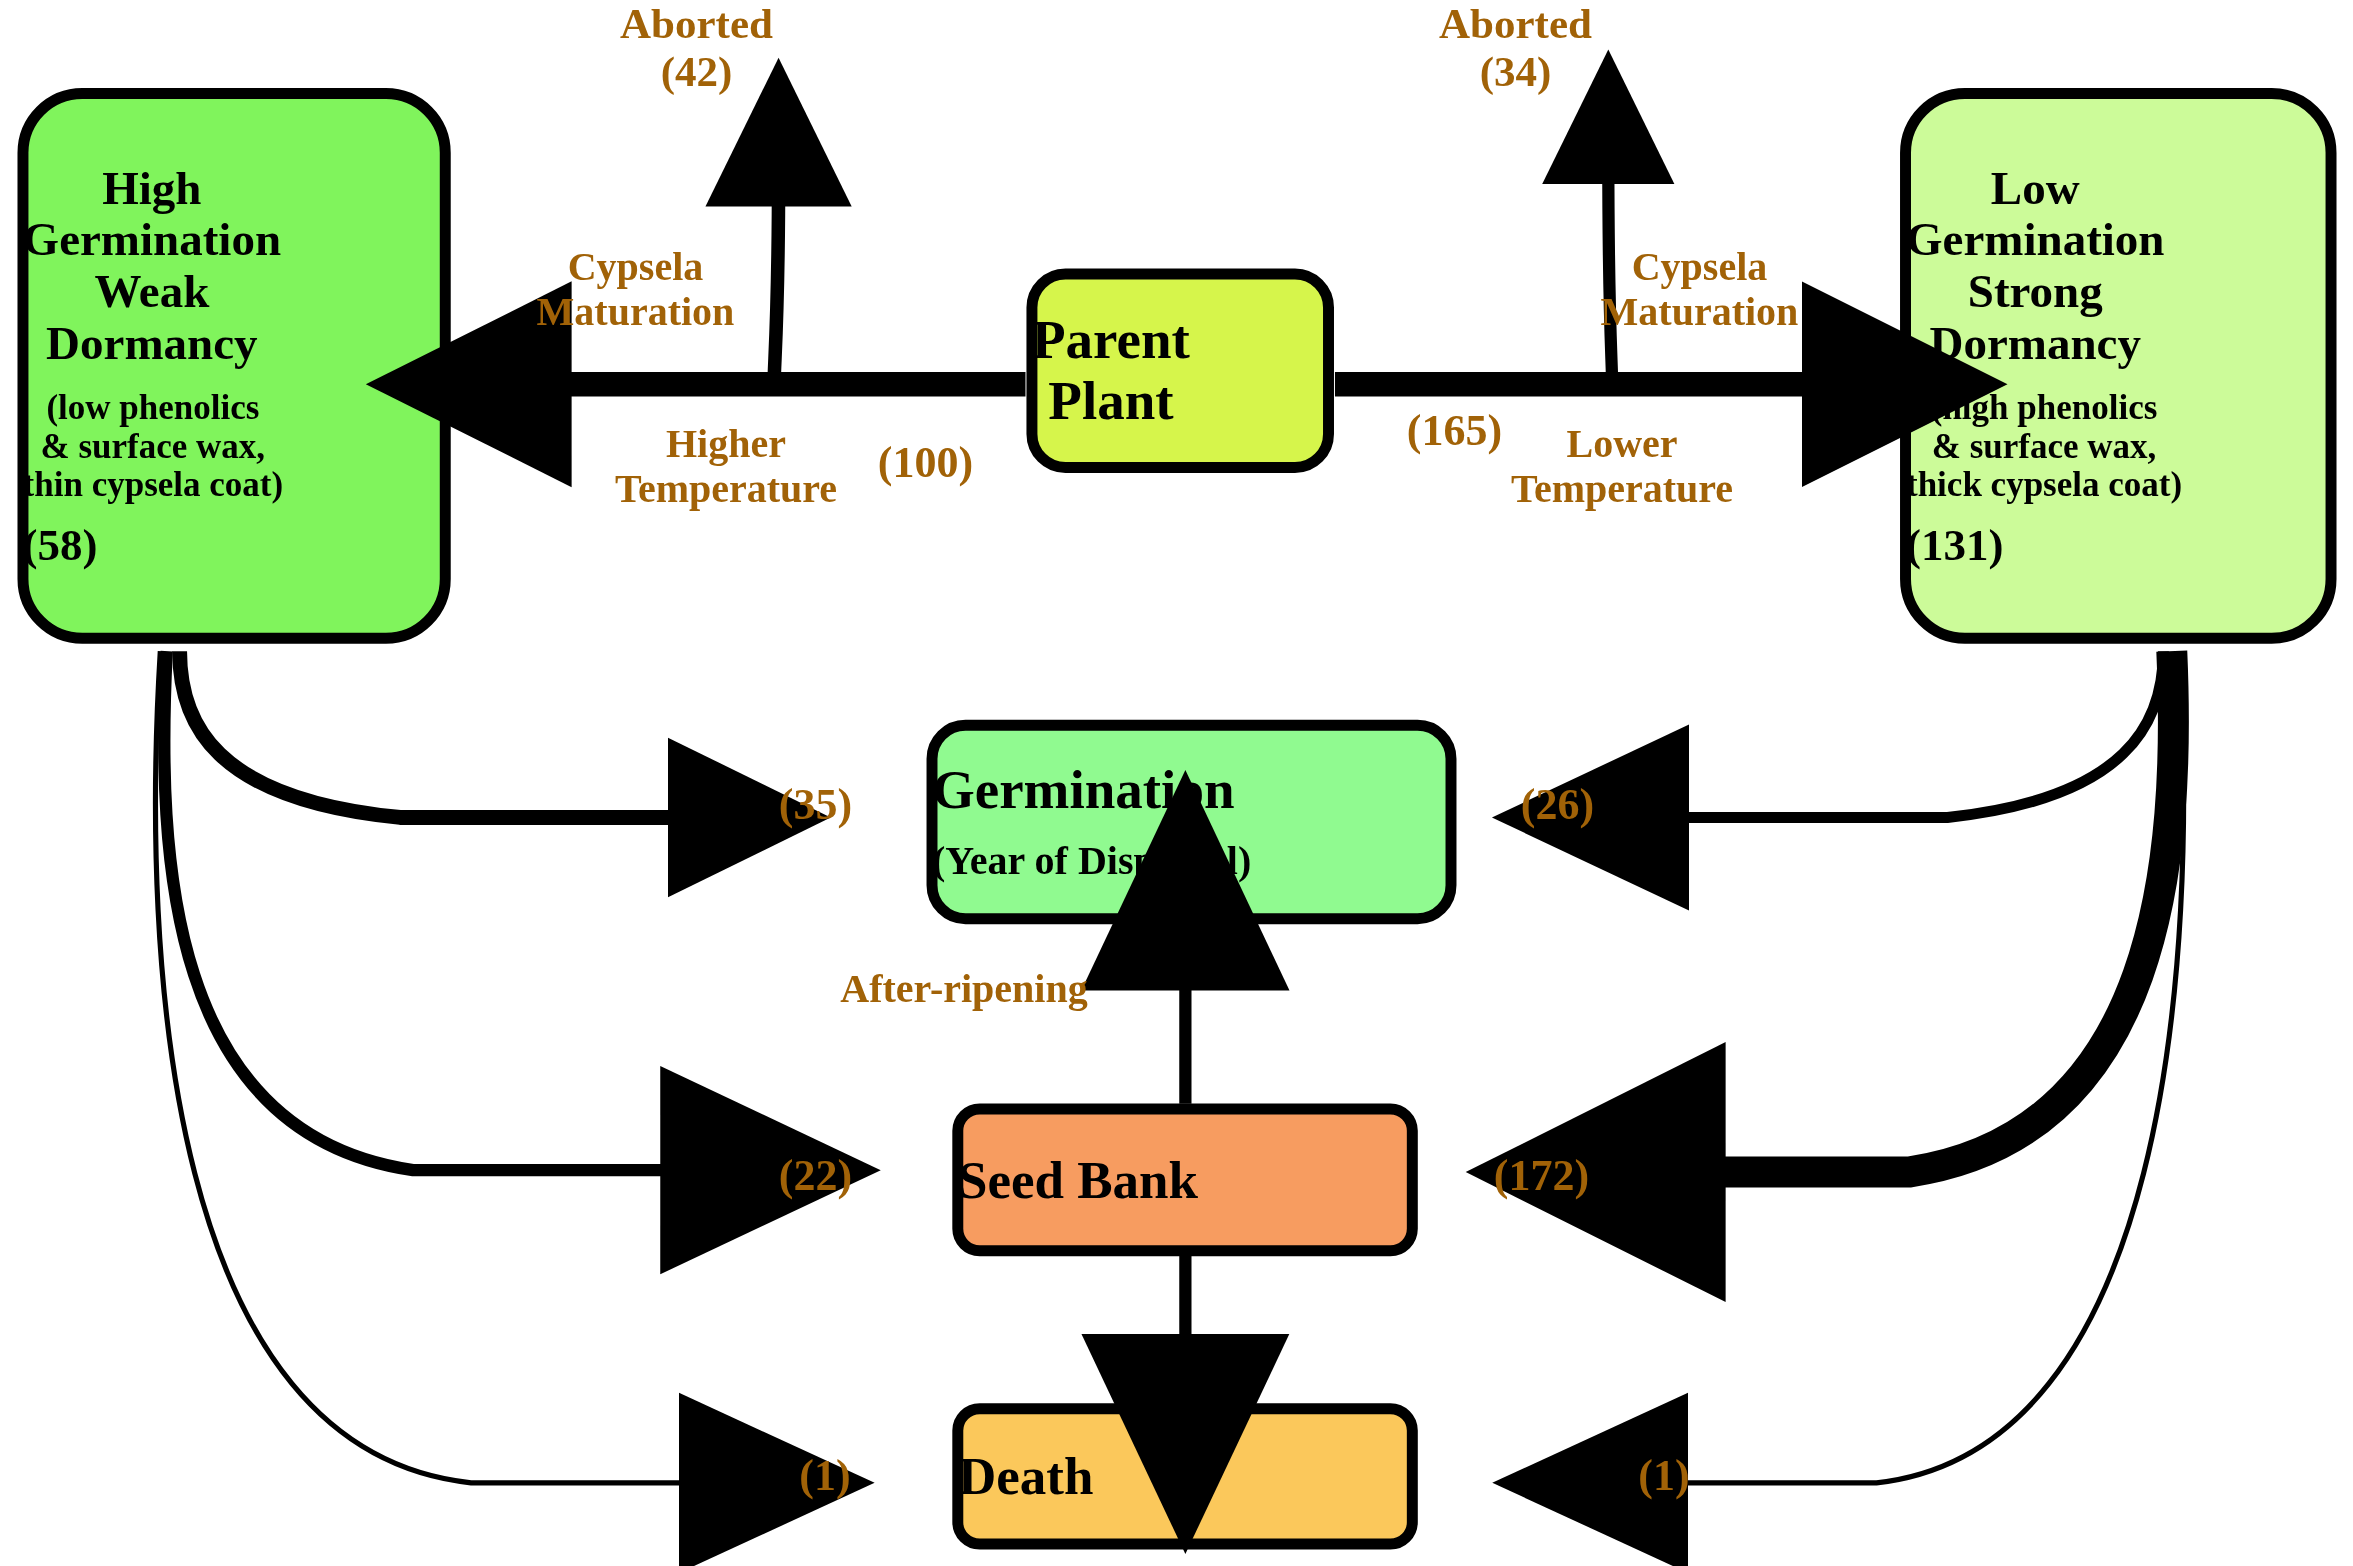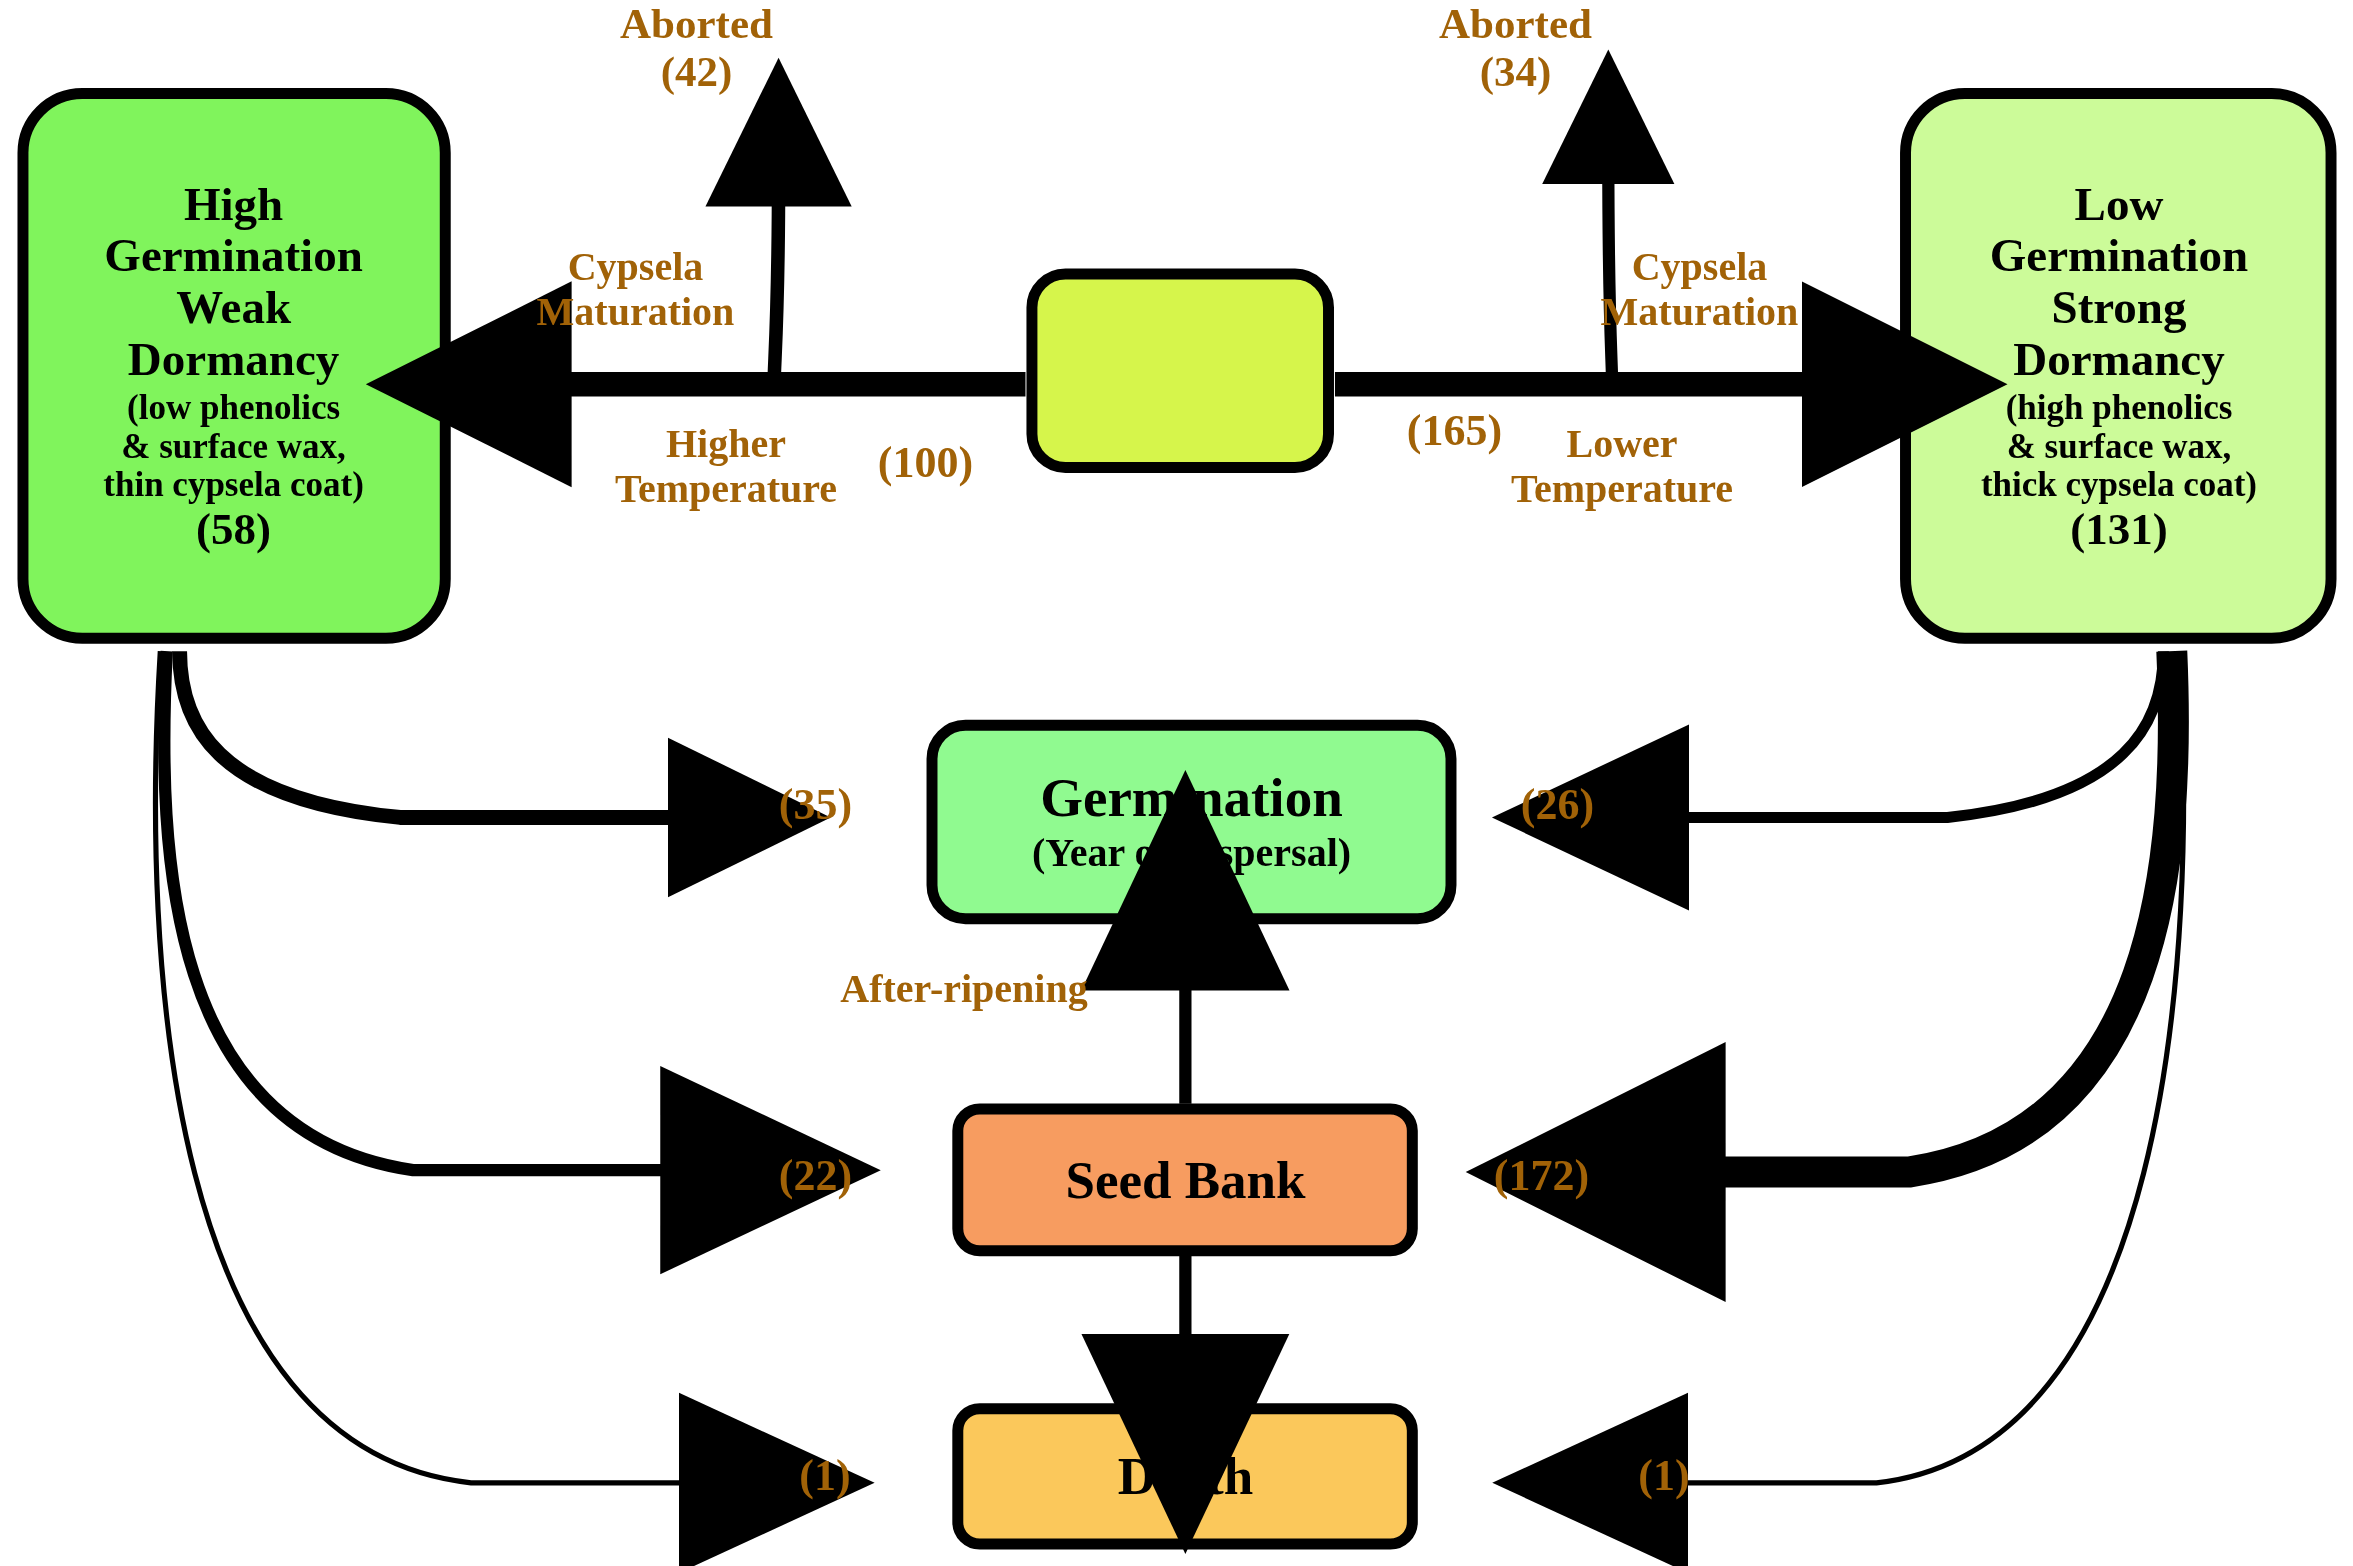"High" .boxtext { align-items: center -> flex-start; gap: none -> 16px }
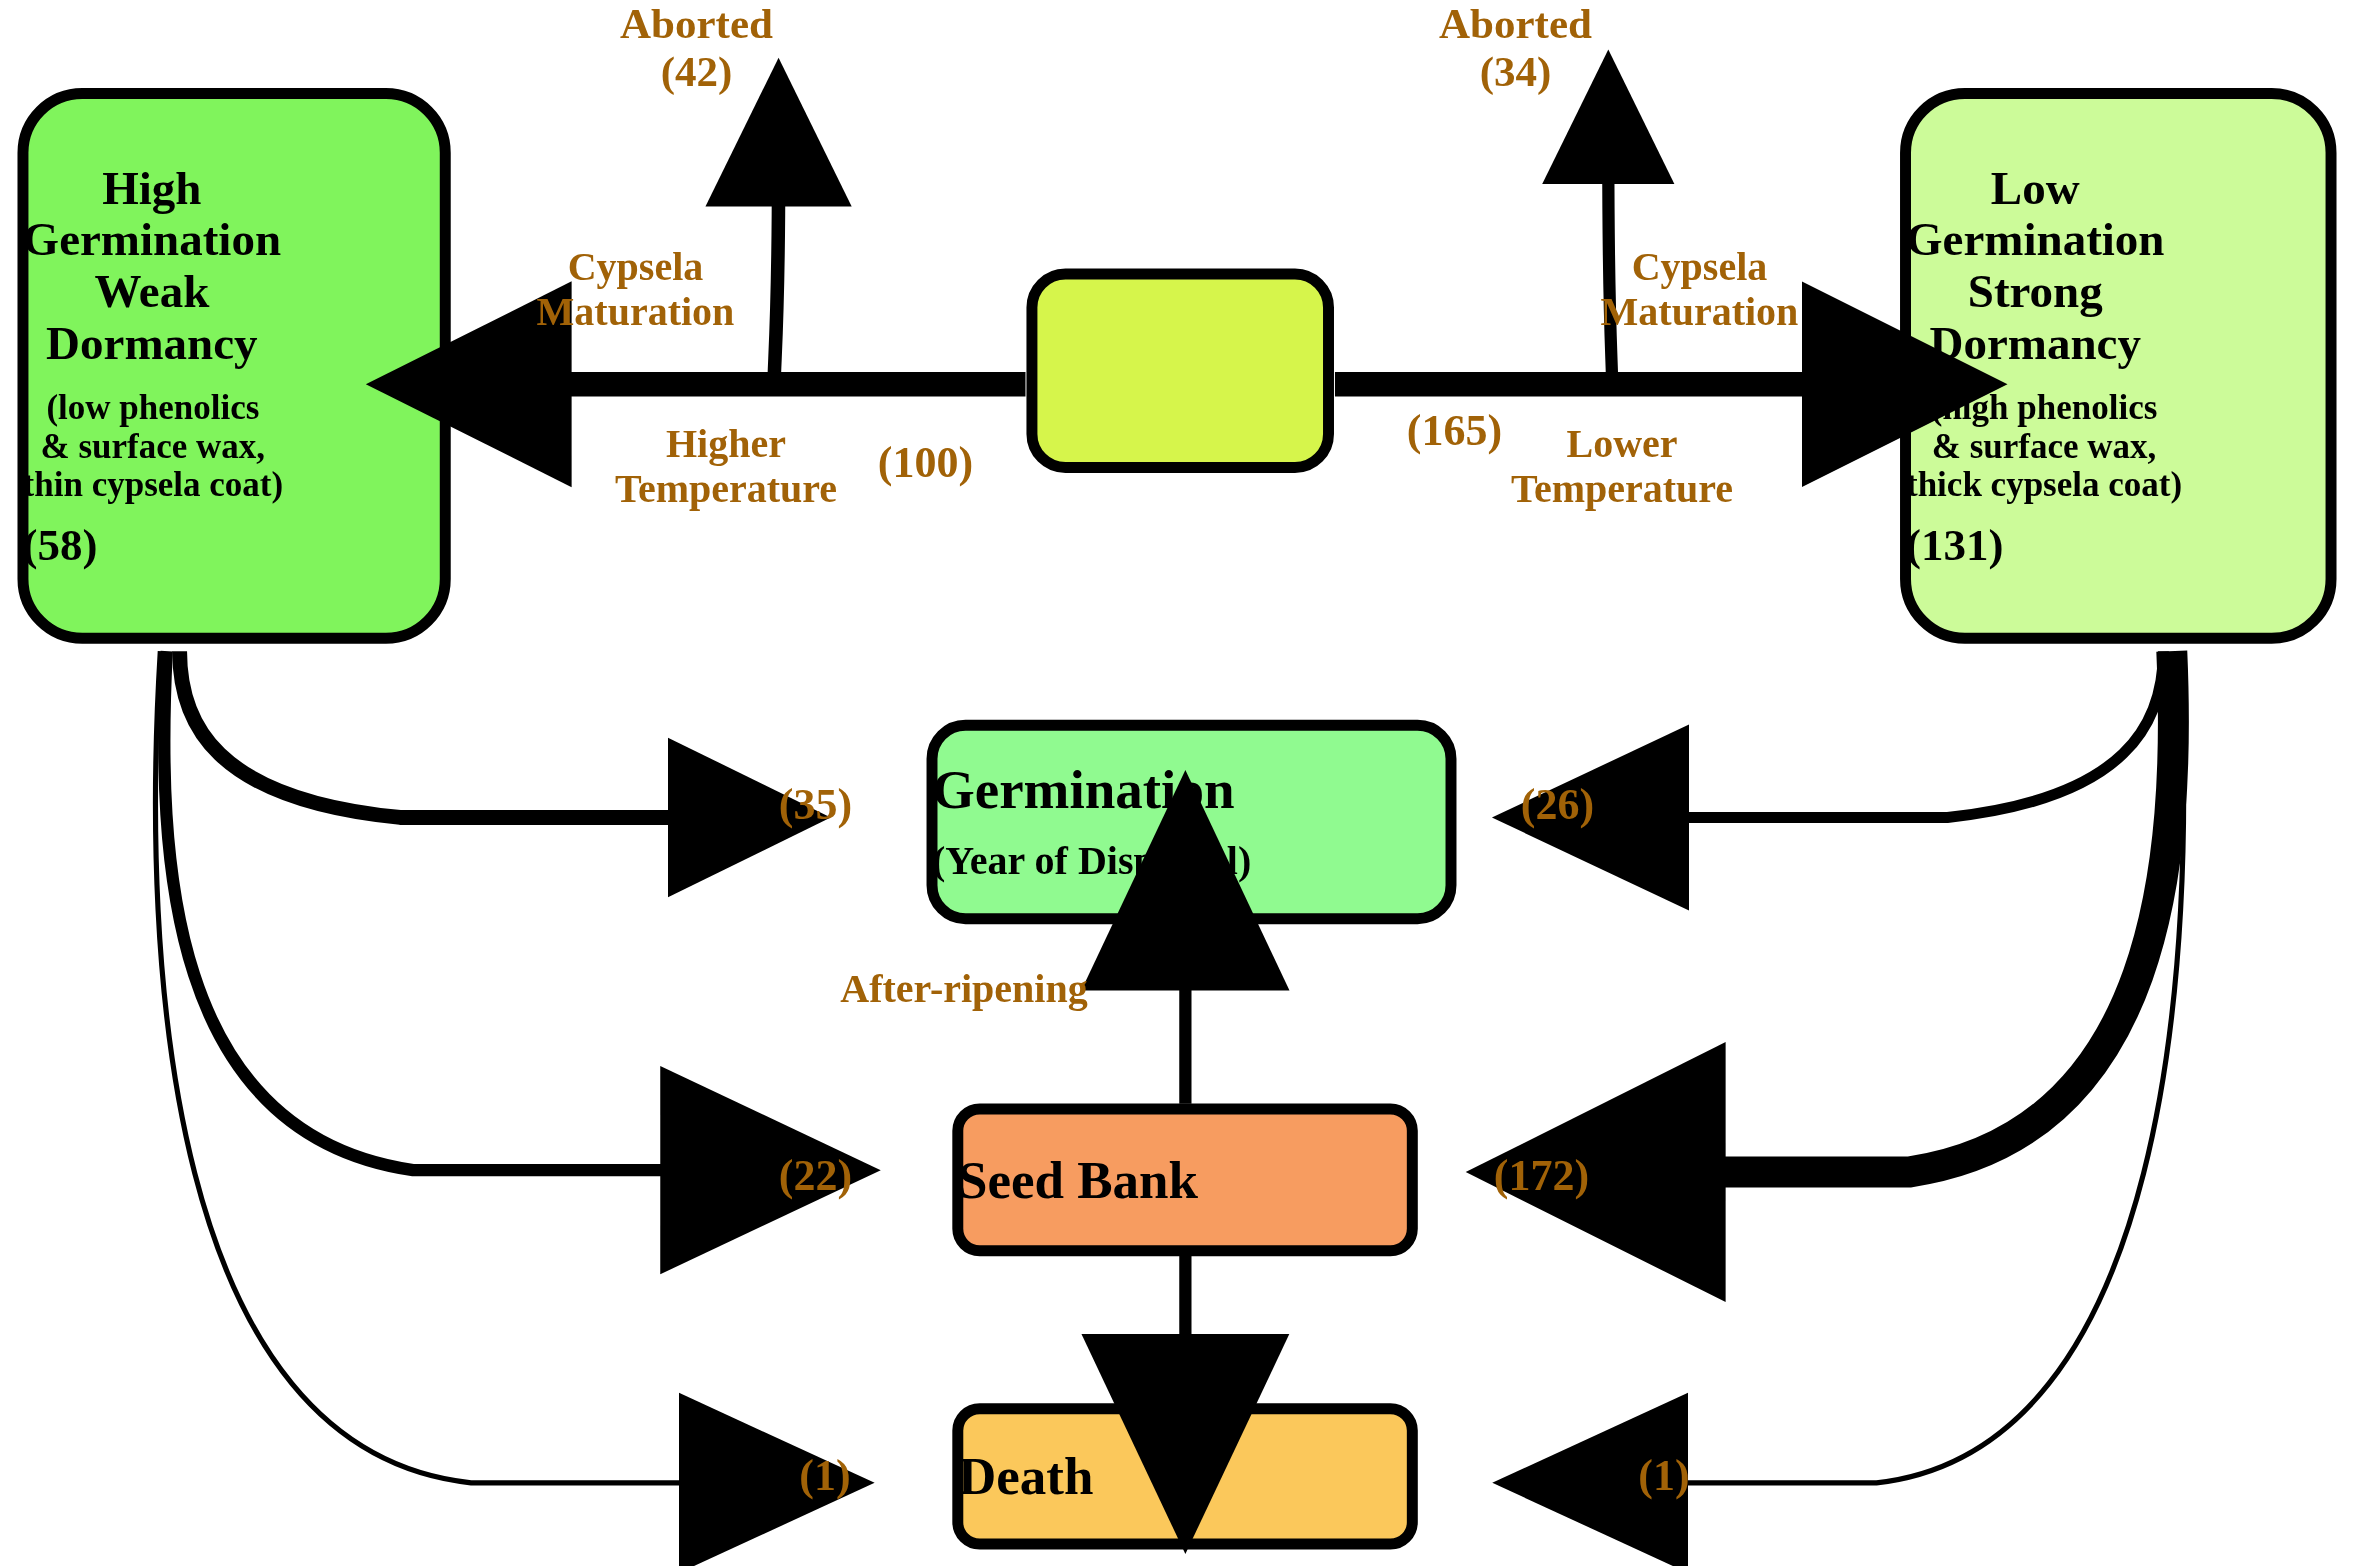"Parent" div.boxtext { html: none -> <div> <div>Parent Plant</div> </div> }
